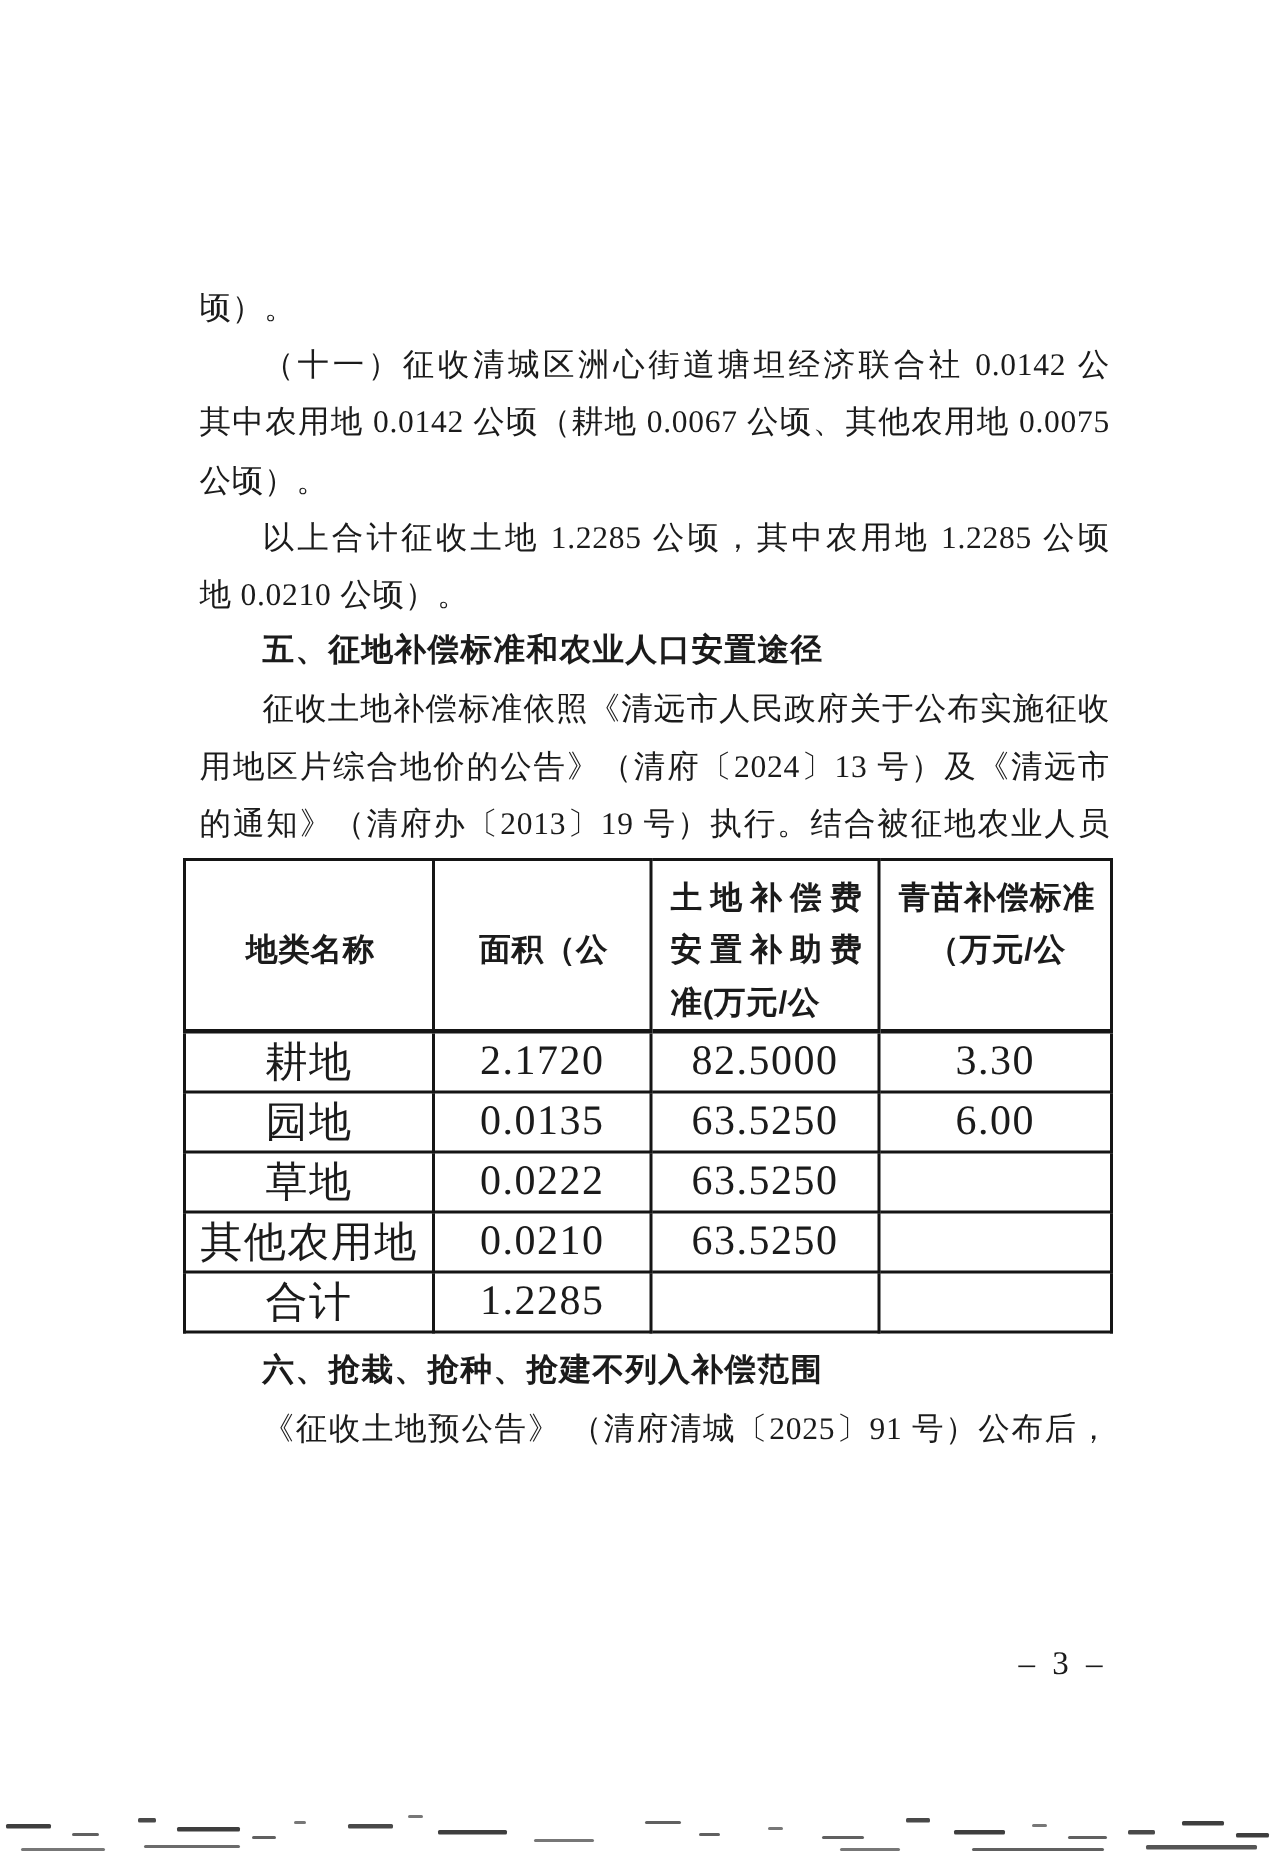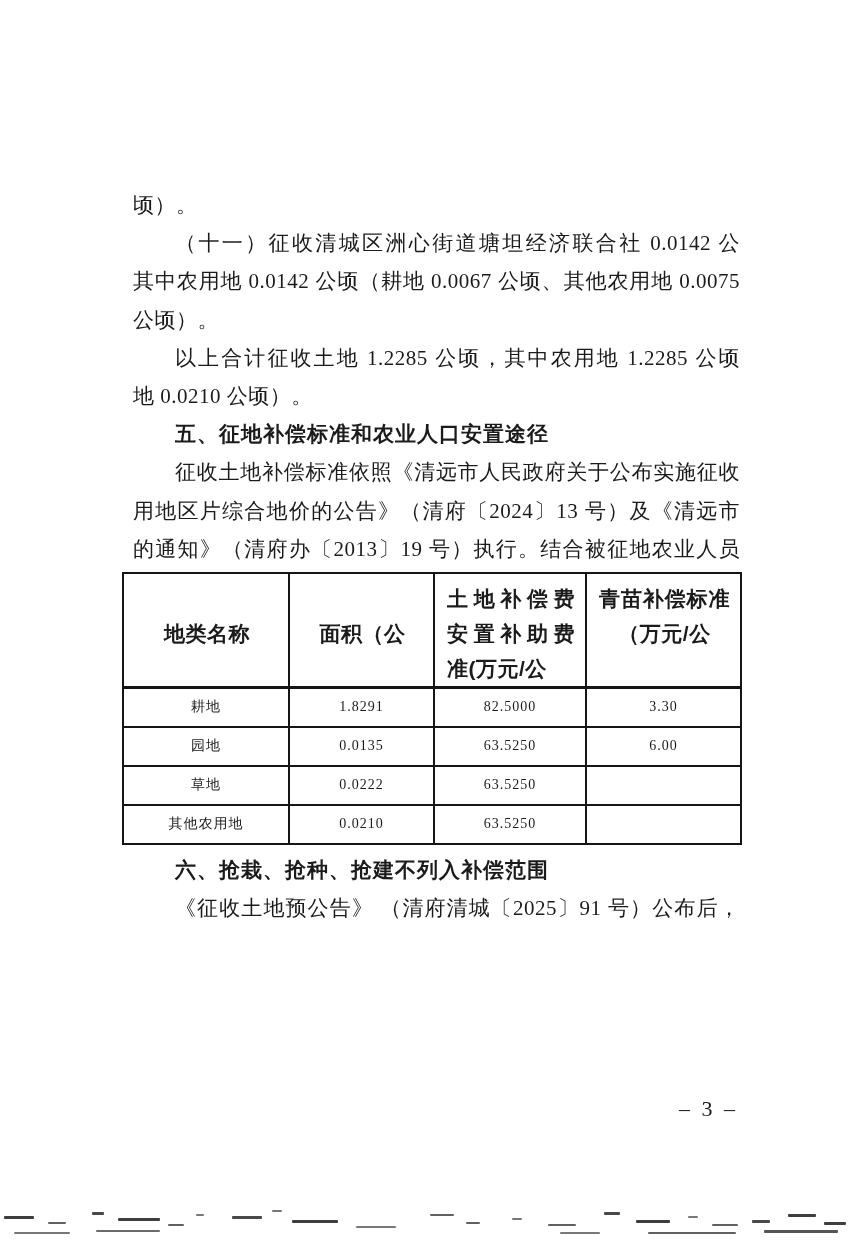"耕地" .comp-table tbody td { font-size: 14px -> 28px }
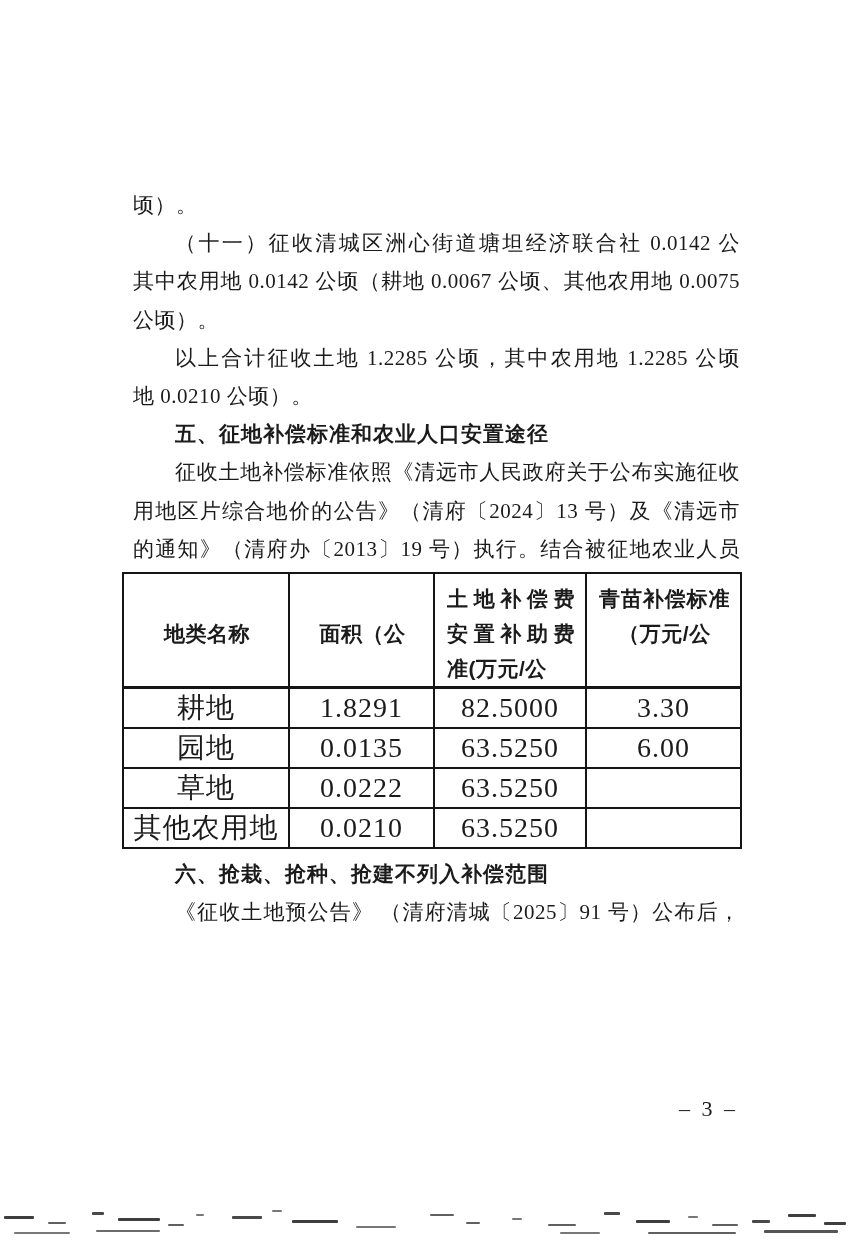"1.8291" td { text: 1.8291 -> 2.1720 }
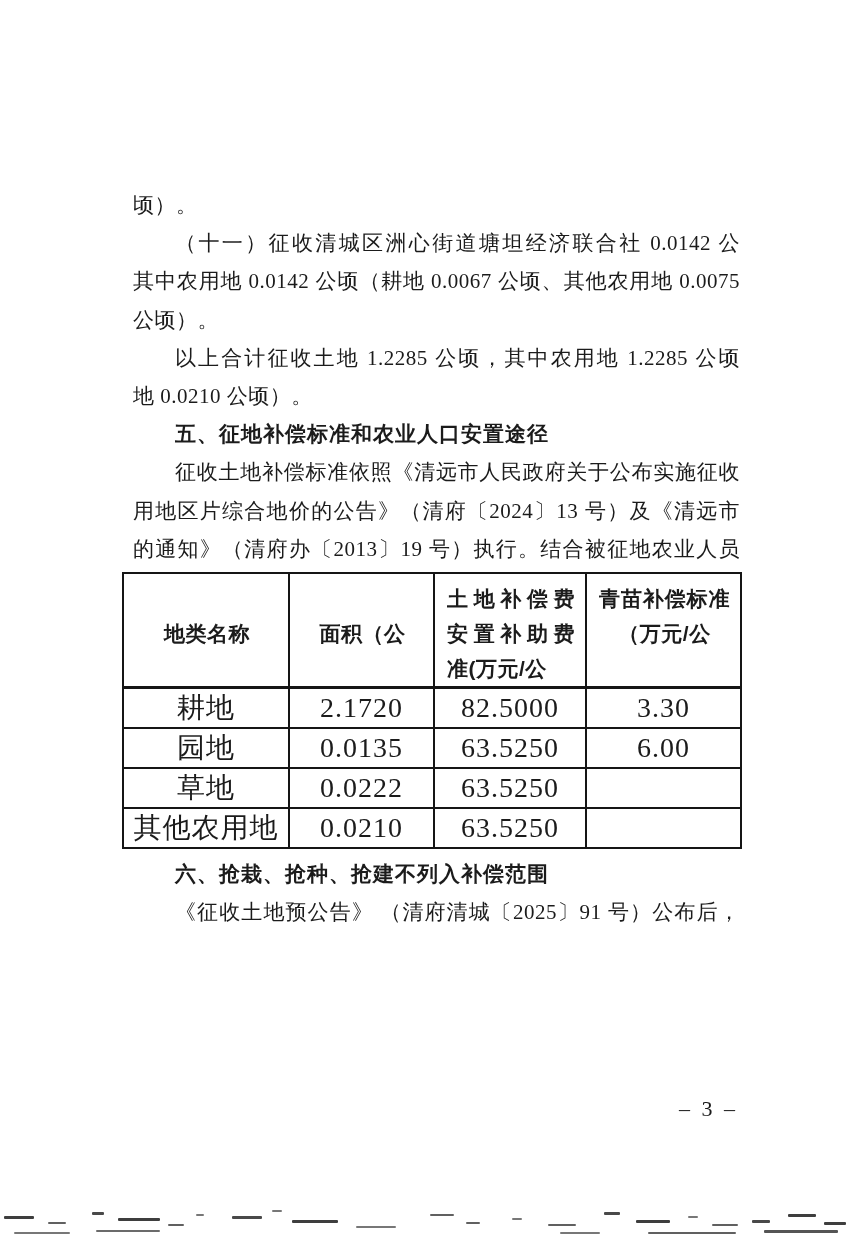"合计" tr { html: none -> <tr> <td>合计</td> <td>1.2285</td> <td></td> <td></td> </tr> }
